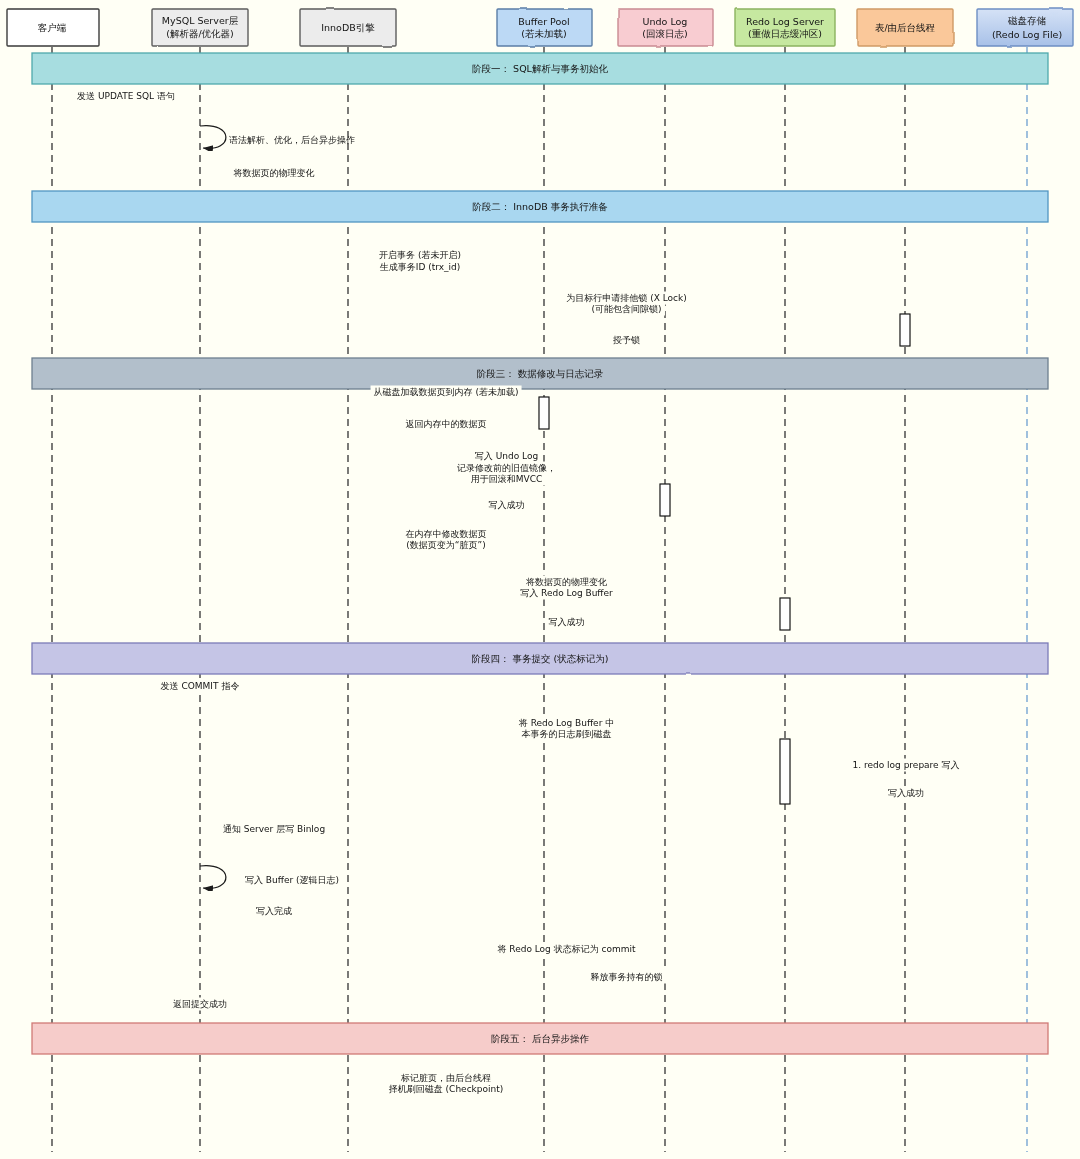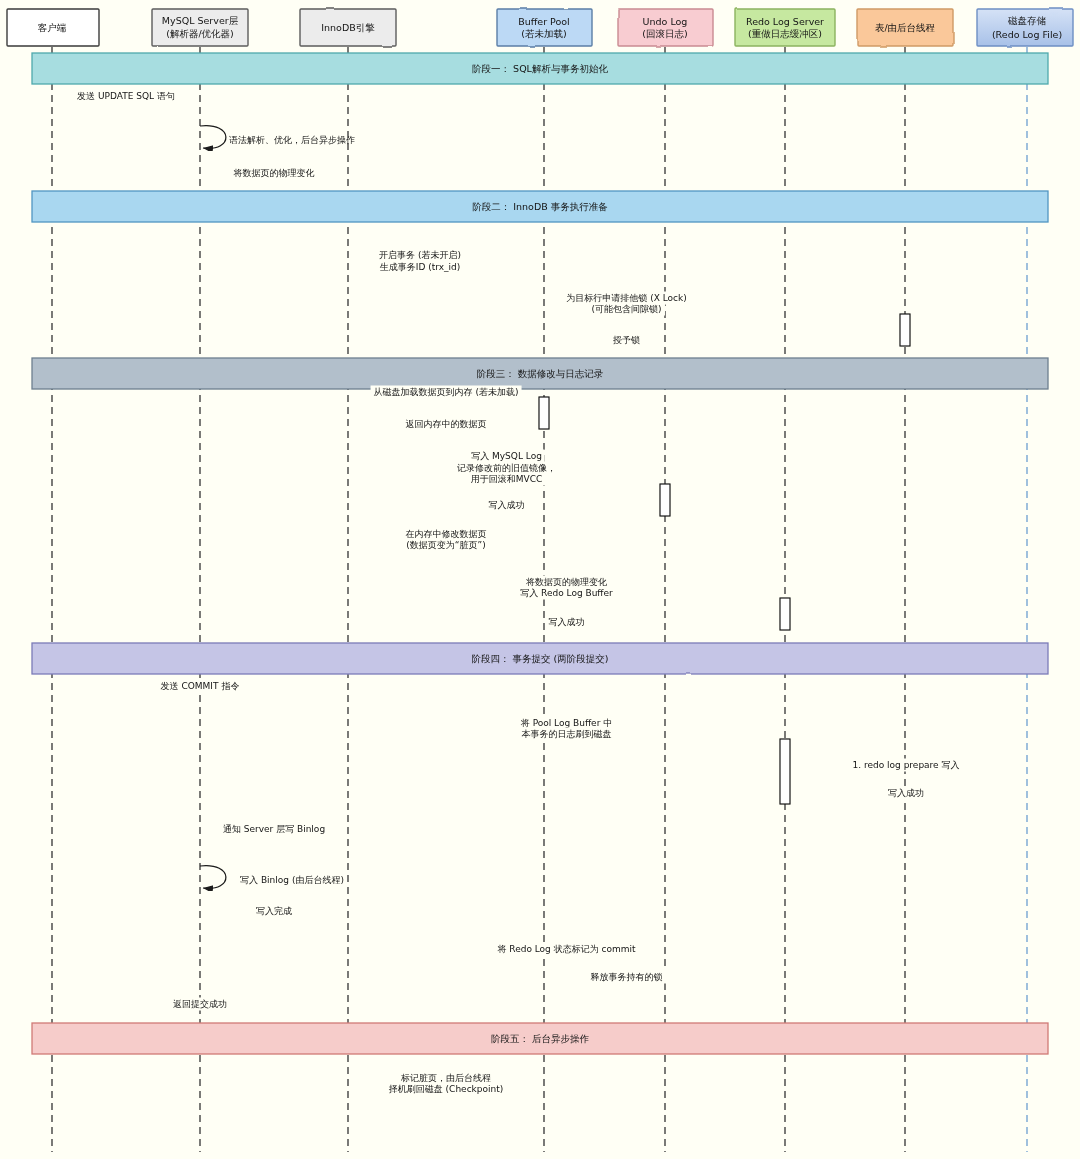"写入 MySQL Log" div { text: MySQL -> Undo }
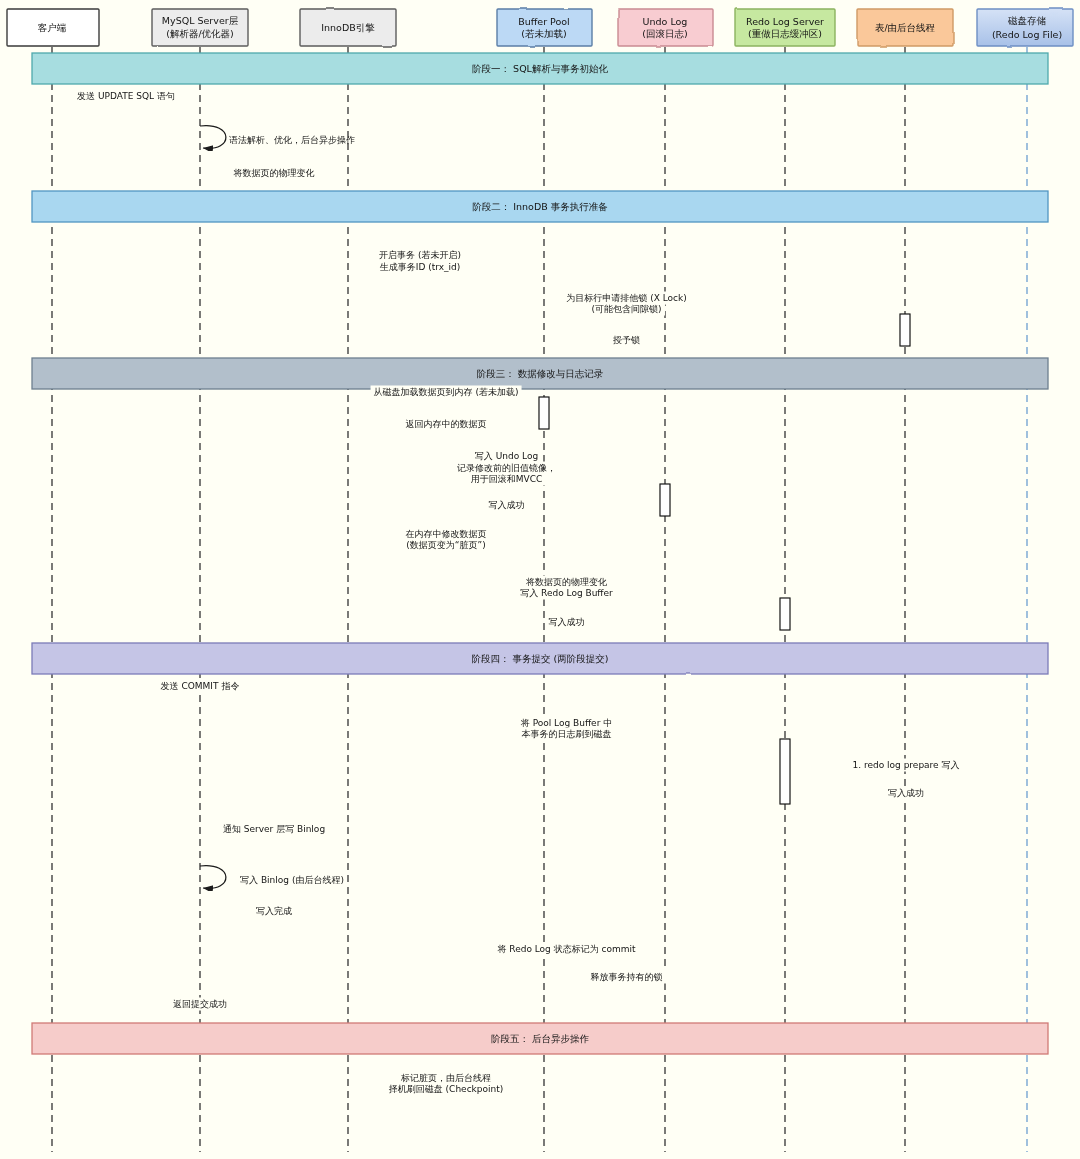"阶段四： 事务提交 (两阶段提交)" div { text: 两阶段提交 -> 状态标记为 }
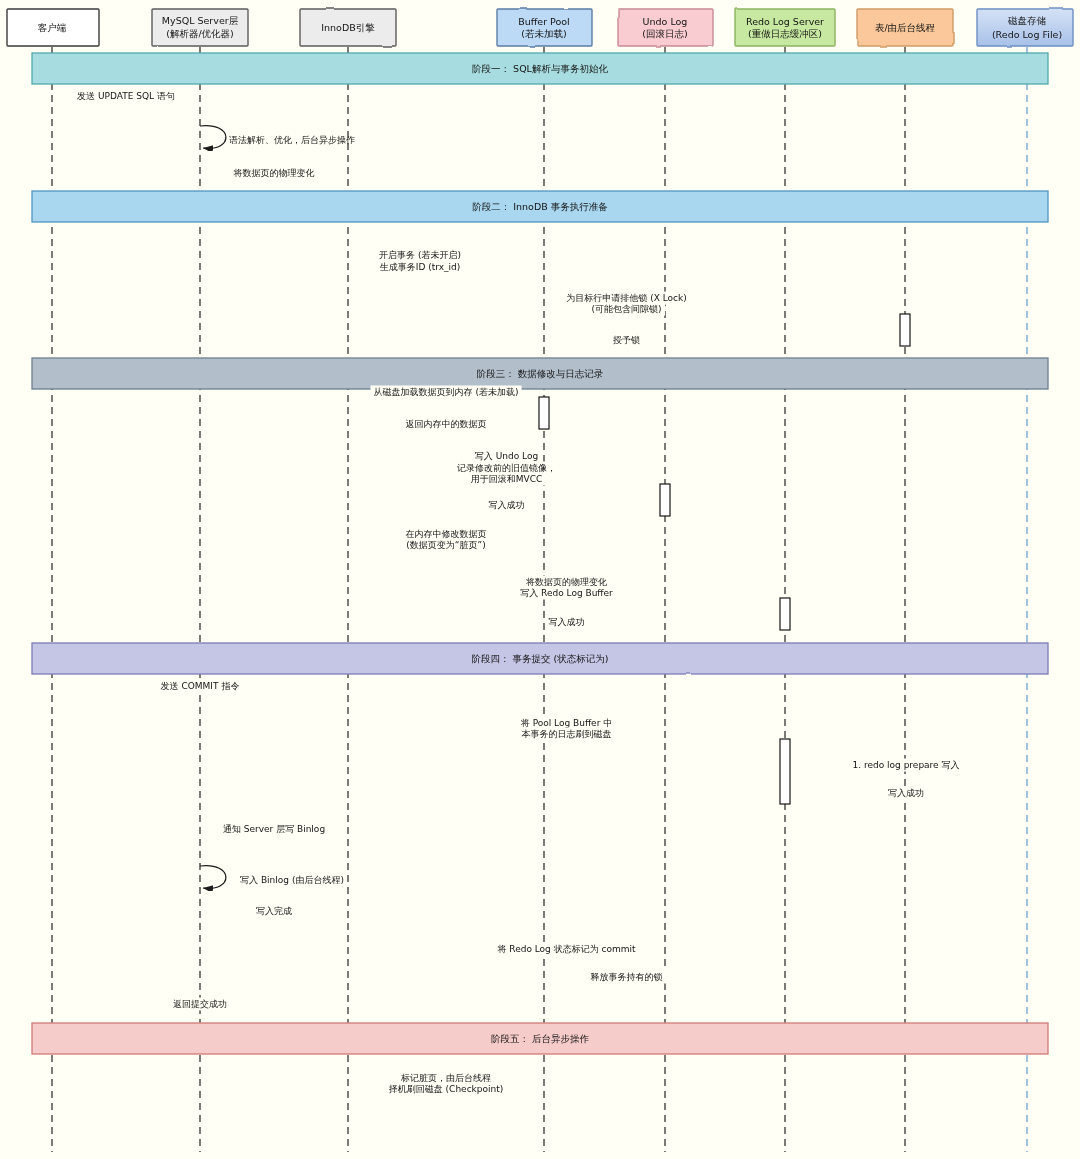"将 Pool Log Buffer 中" div { text: Pool -> Redo }
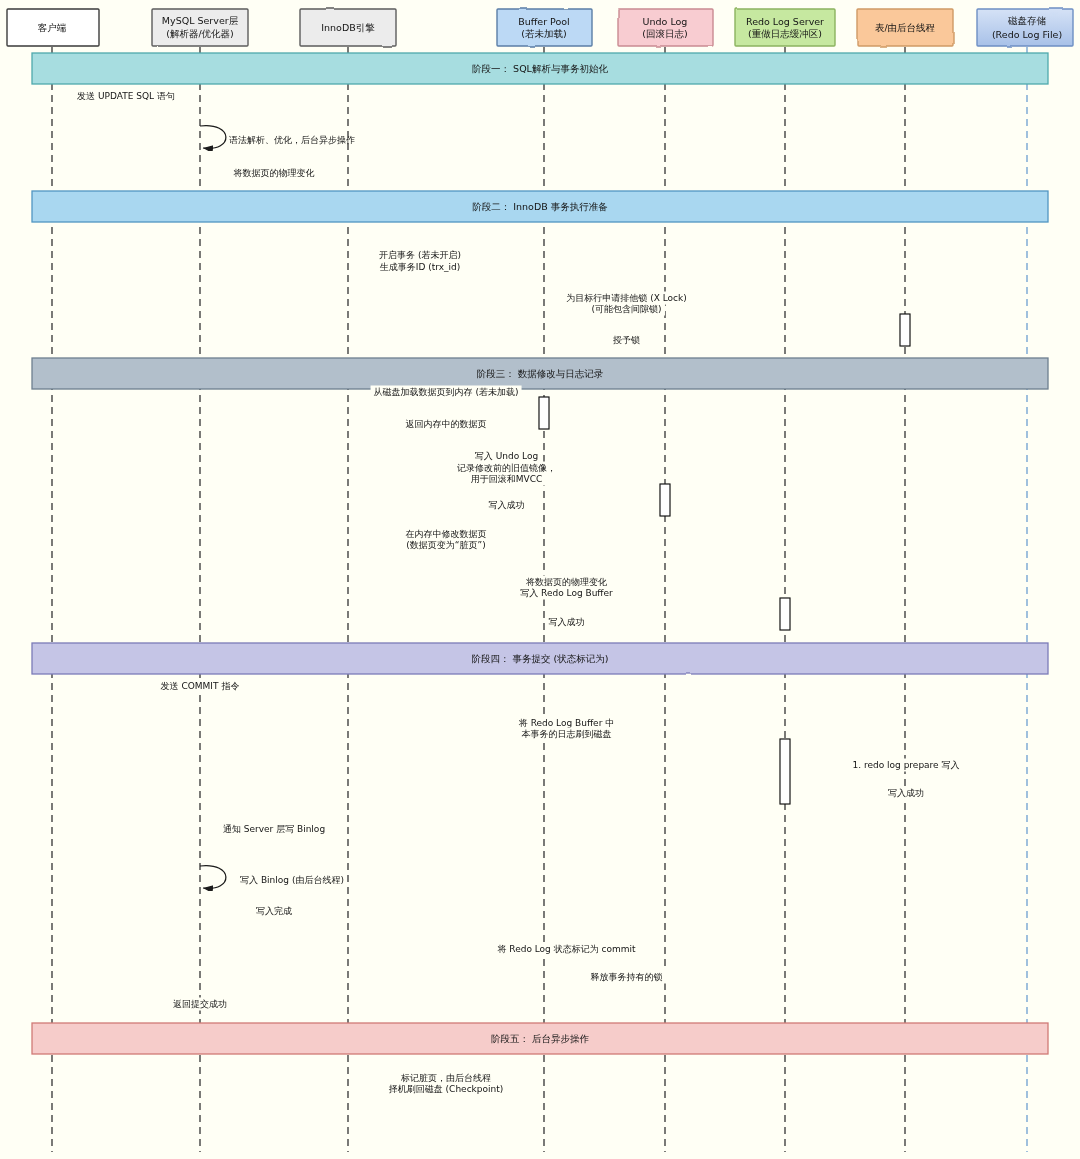"写入 Binlog (由后台线程)" div { text: Binlog (由后台线程 -> Buffer (逻辑日志 }
